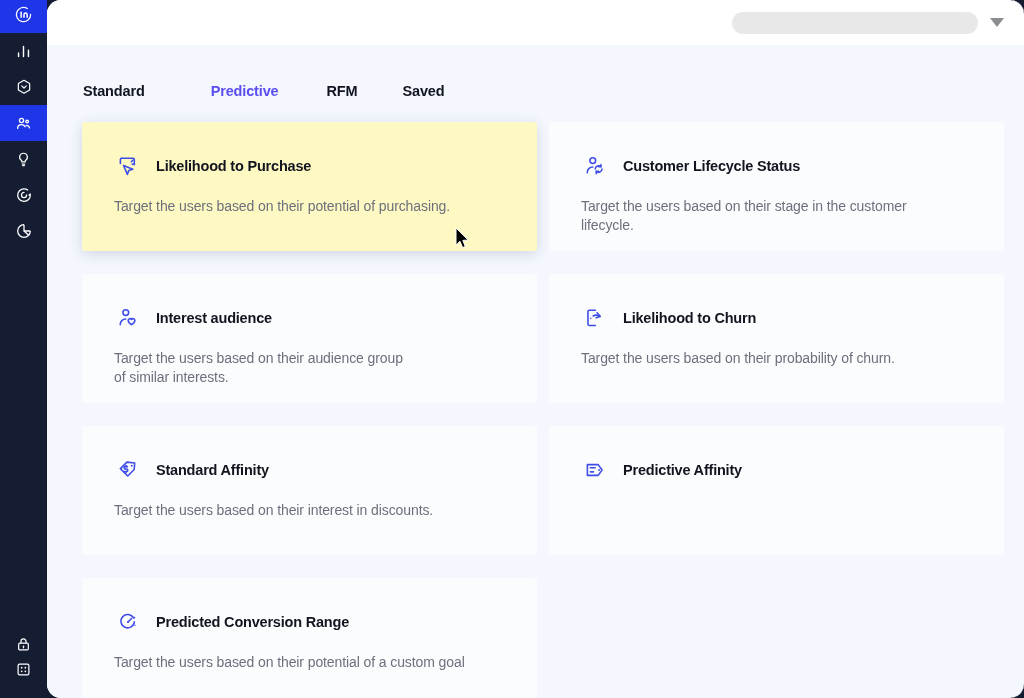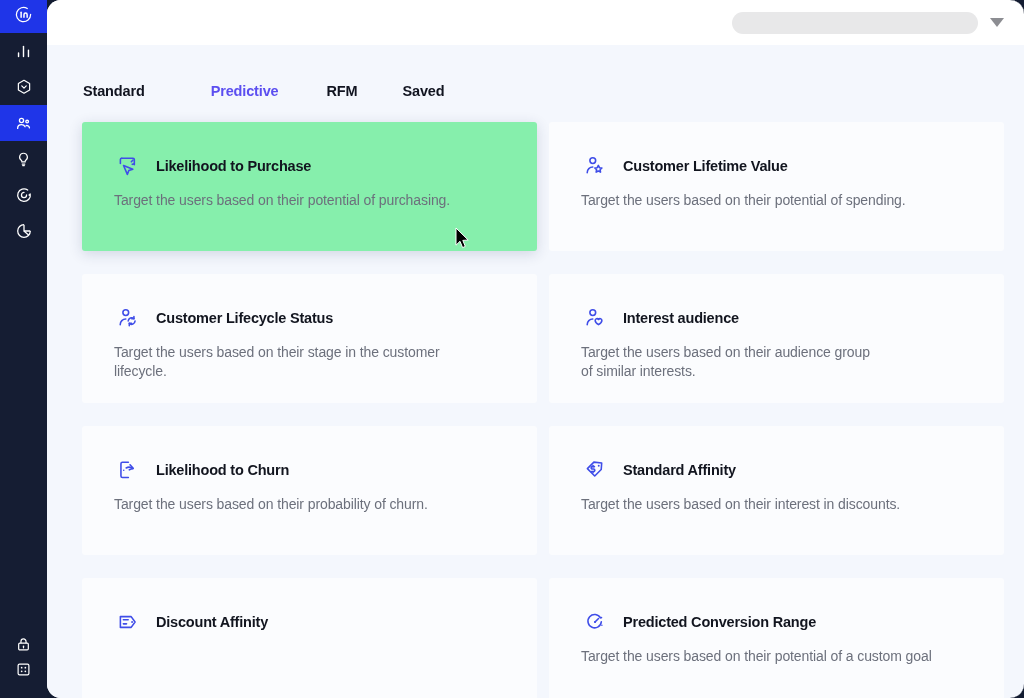"Likelihood to Purchase" .card.hovered { background: #86efac -> #fef9c3 }
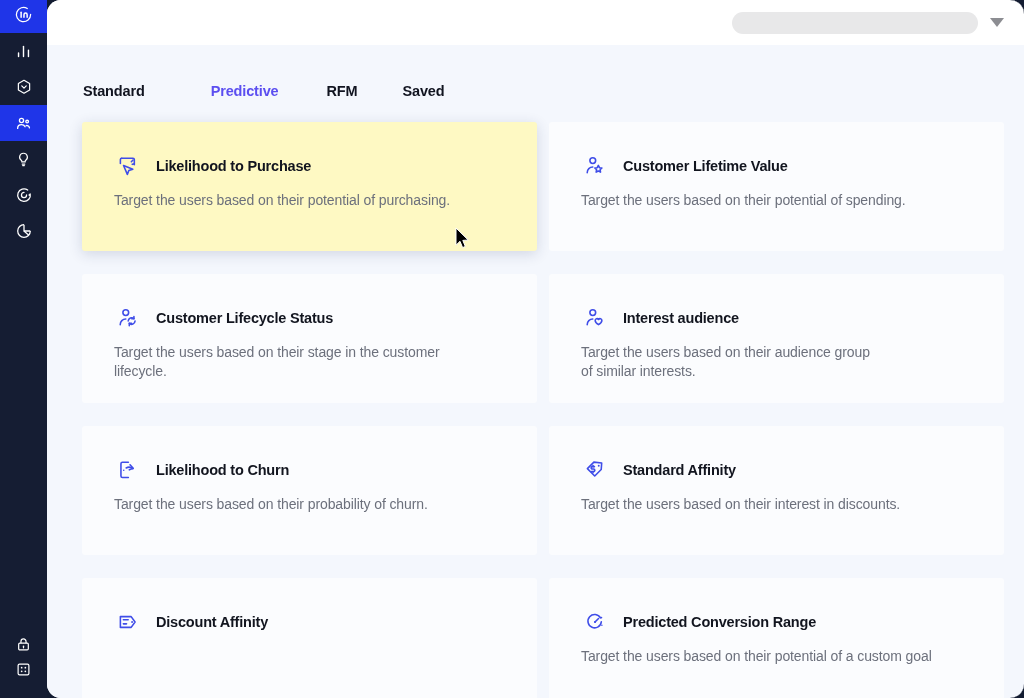"Customer Lifetime Value" div.card { html: <div> <div> <span> <svg> <circle></circle> <path></path> <path></path> </svg> </span> <span>Customer Lifetime Value</span> </div> <div>Target the users based on their potential of spending.</div> </div> -> none }
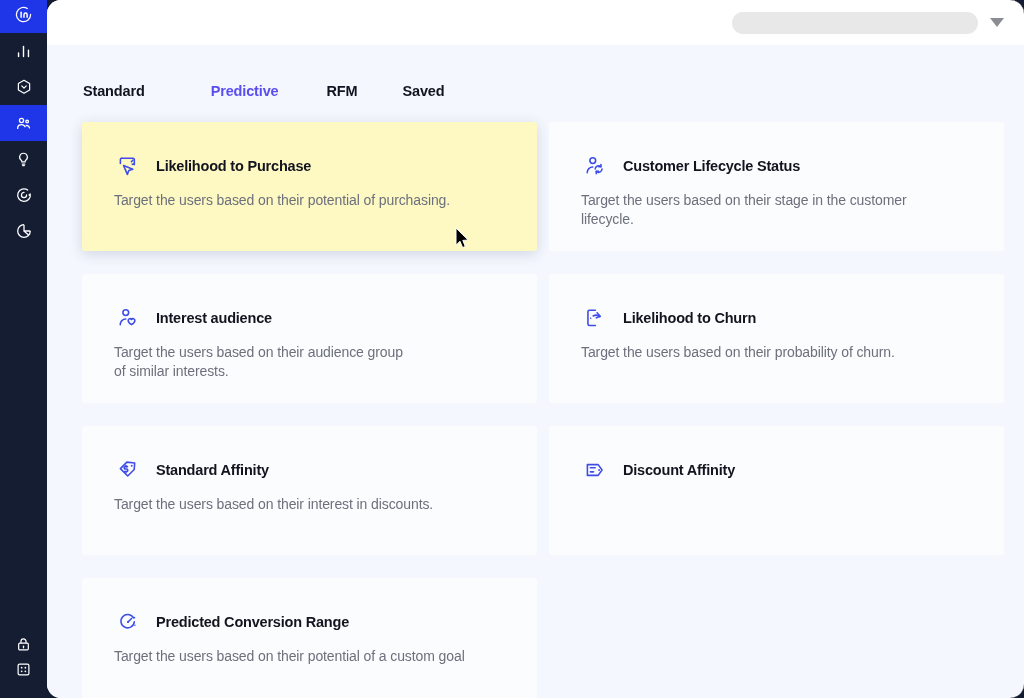"Target the users based on" .card-desc { margin-top: 11px -> 17px }
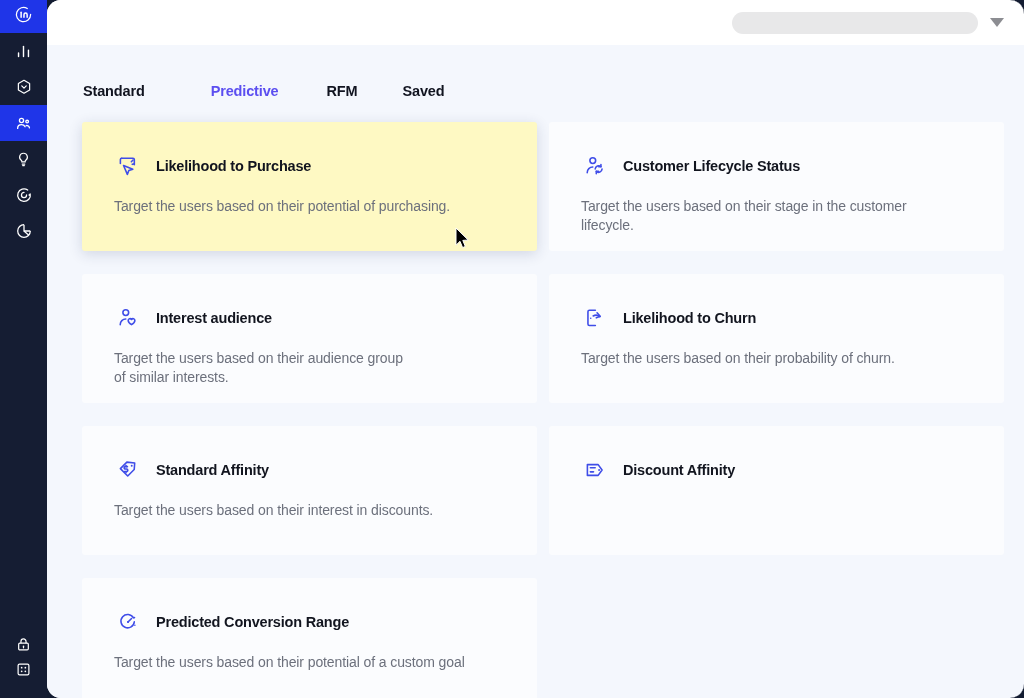"Discount Affinity" span.card-title { text: Discount -> Predictive }
